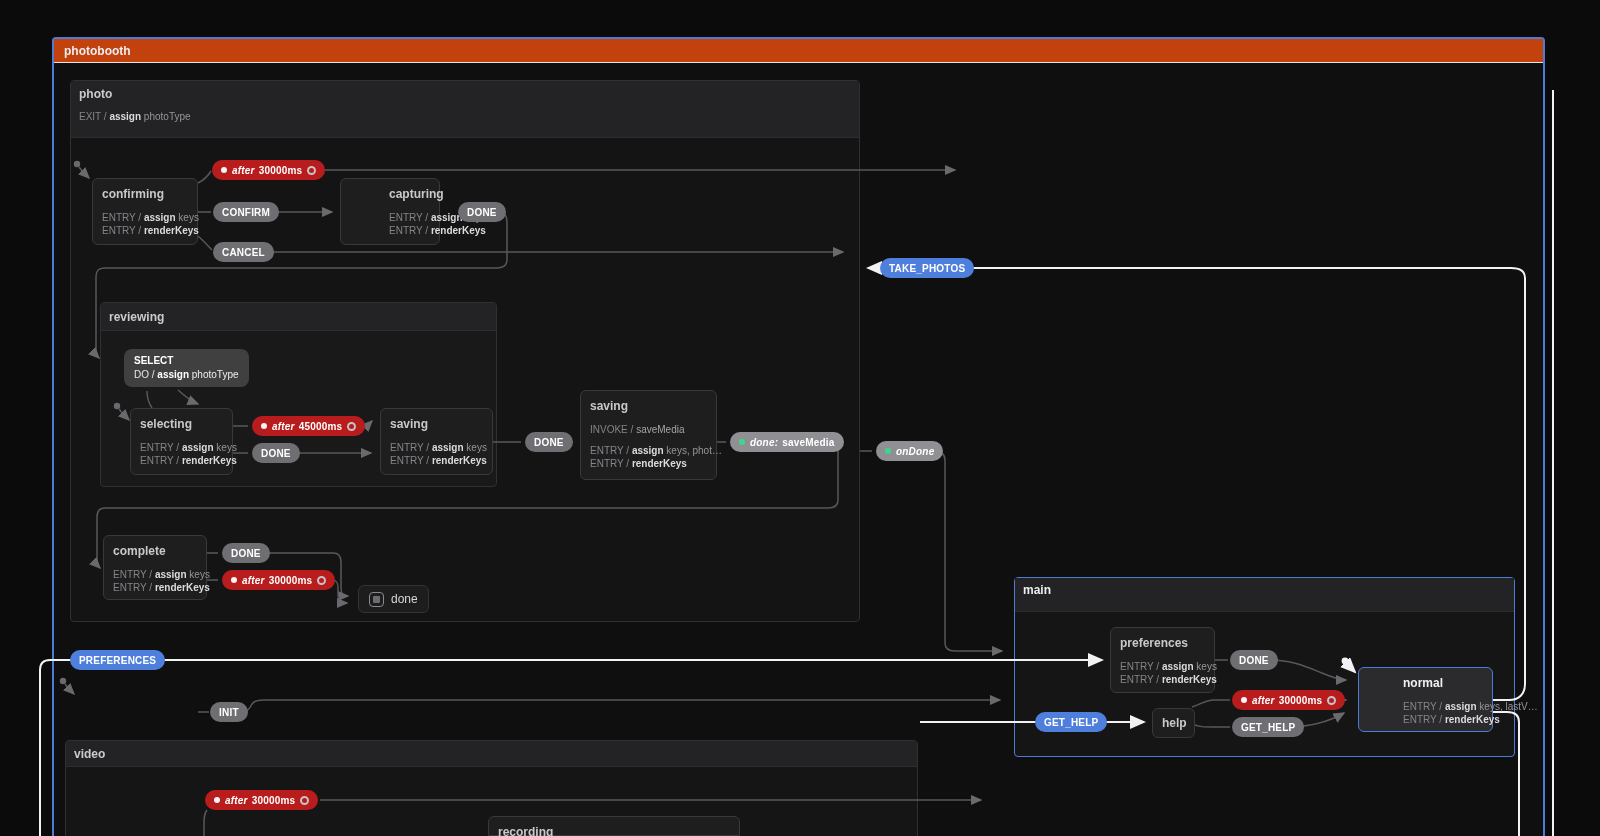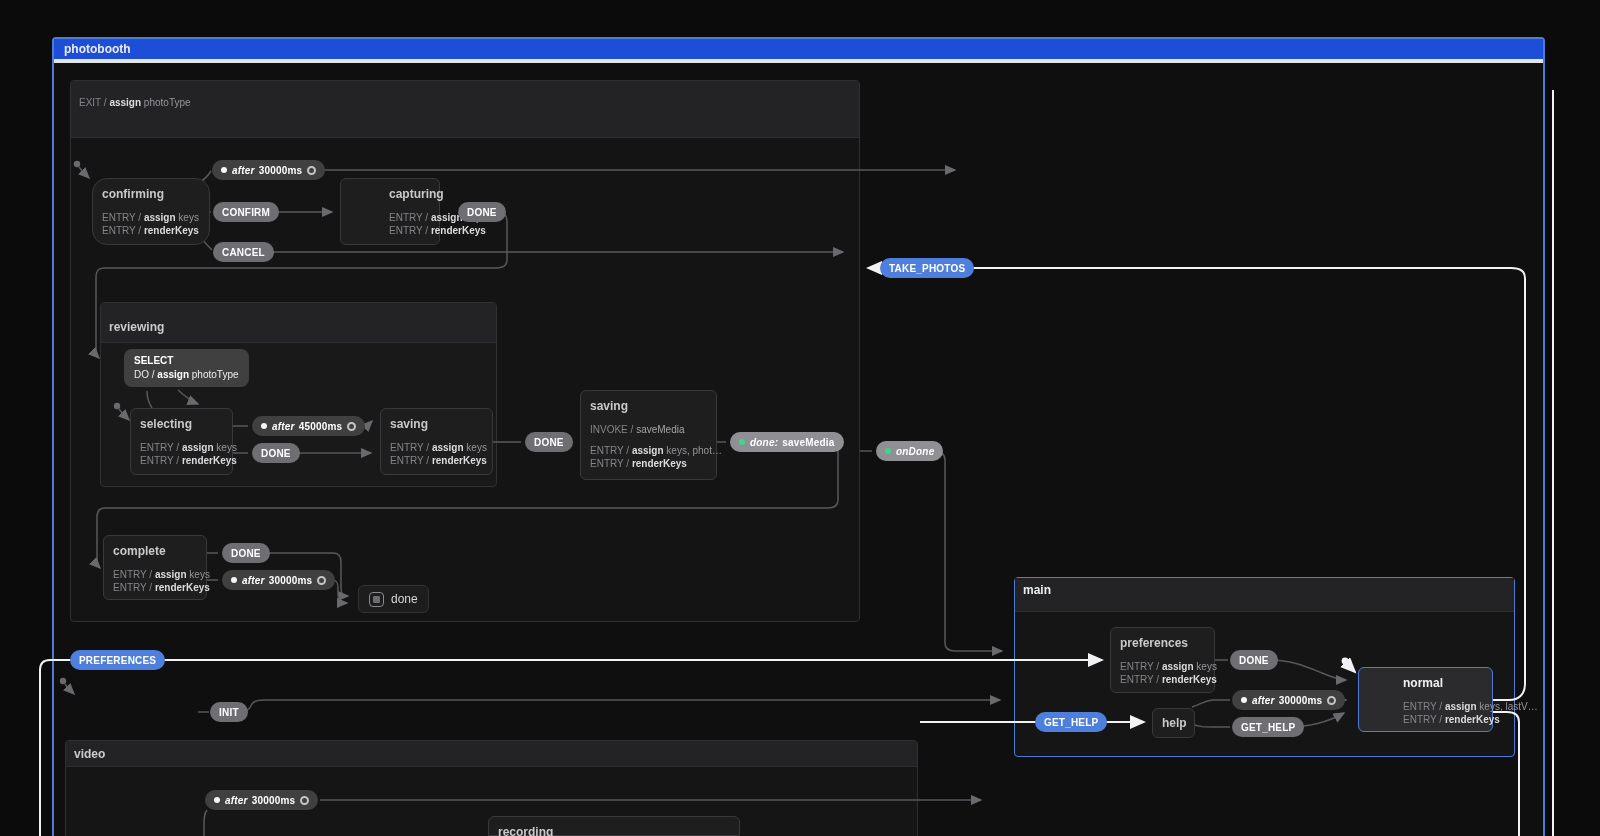"photobooth" .machine-header { background: #1d4ed8 -> #c2410c; border-bottom: 4px solid #e5e5e5 -> 1px solid #e5e5e5 }
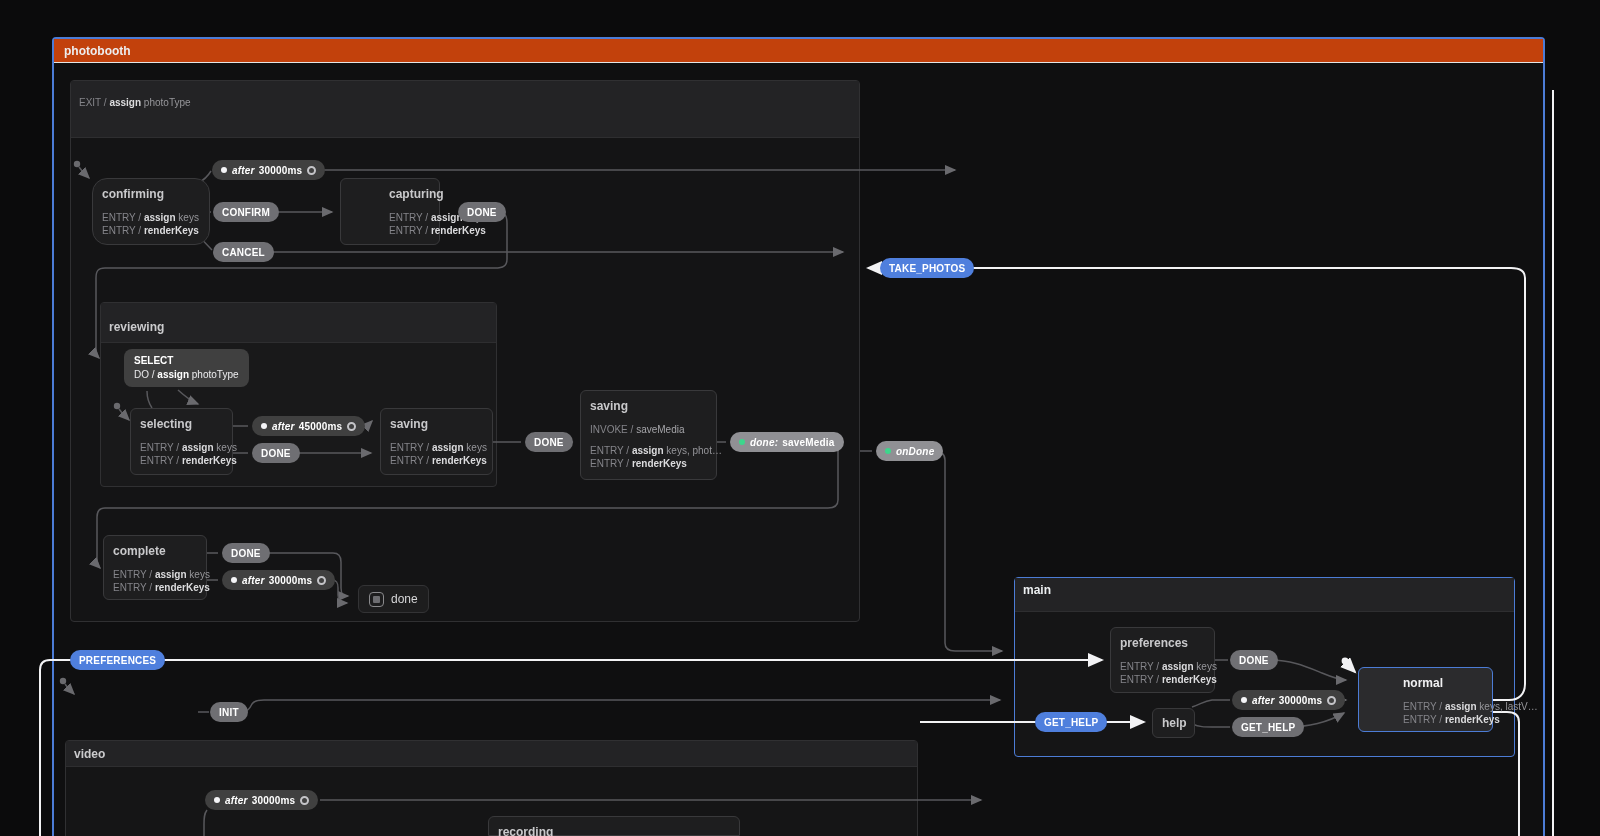"photo" div.group-title { html: none -> <div>photo</div> }
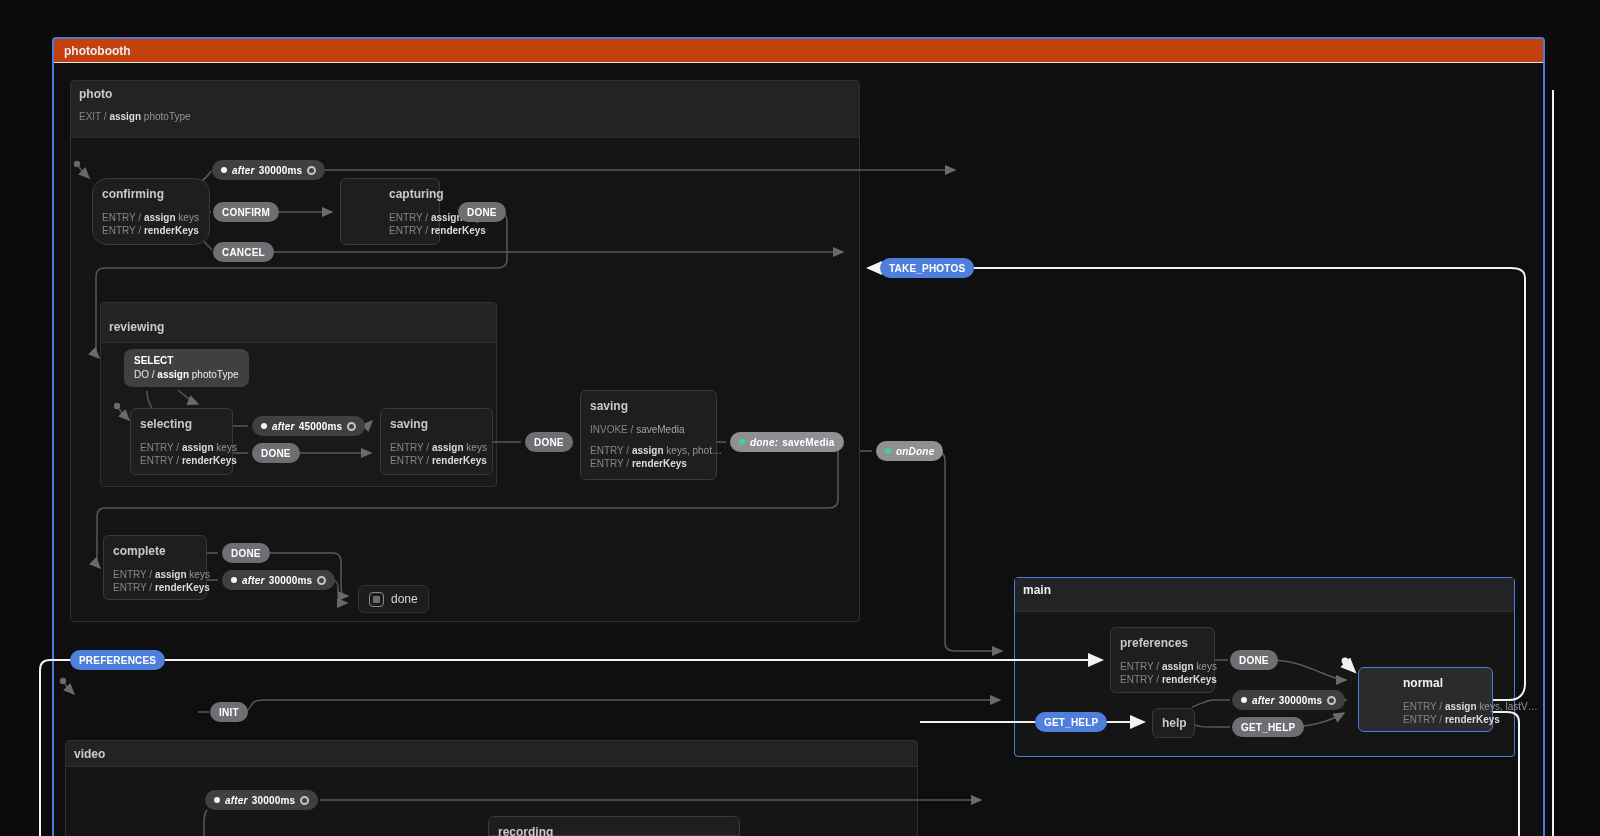"after" .pill-dark { background: #404040 -> #b91c1c }
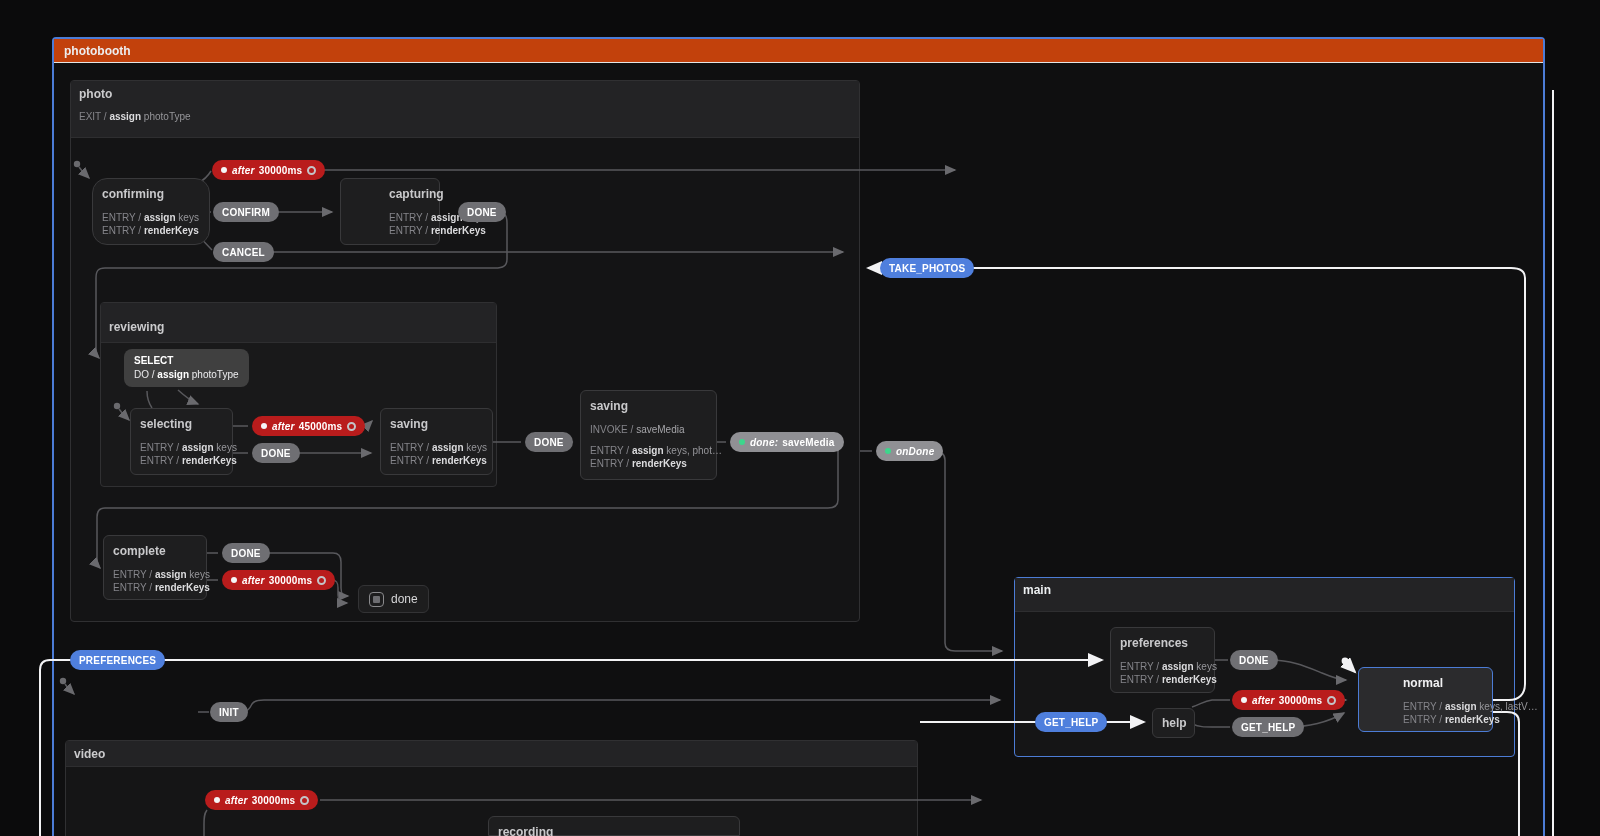"confirming" div.state { border-radius: 15px -> none; width: 118px -> 106px }
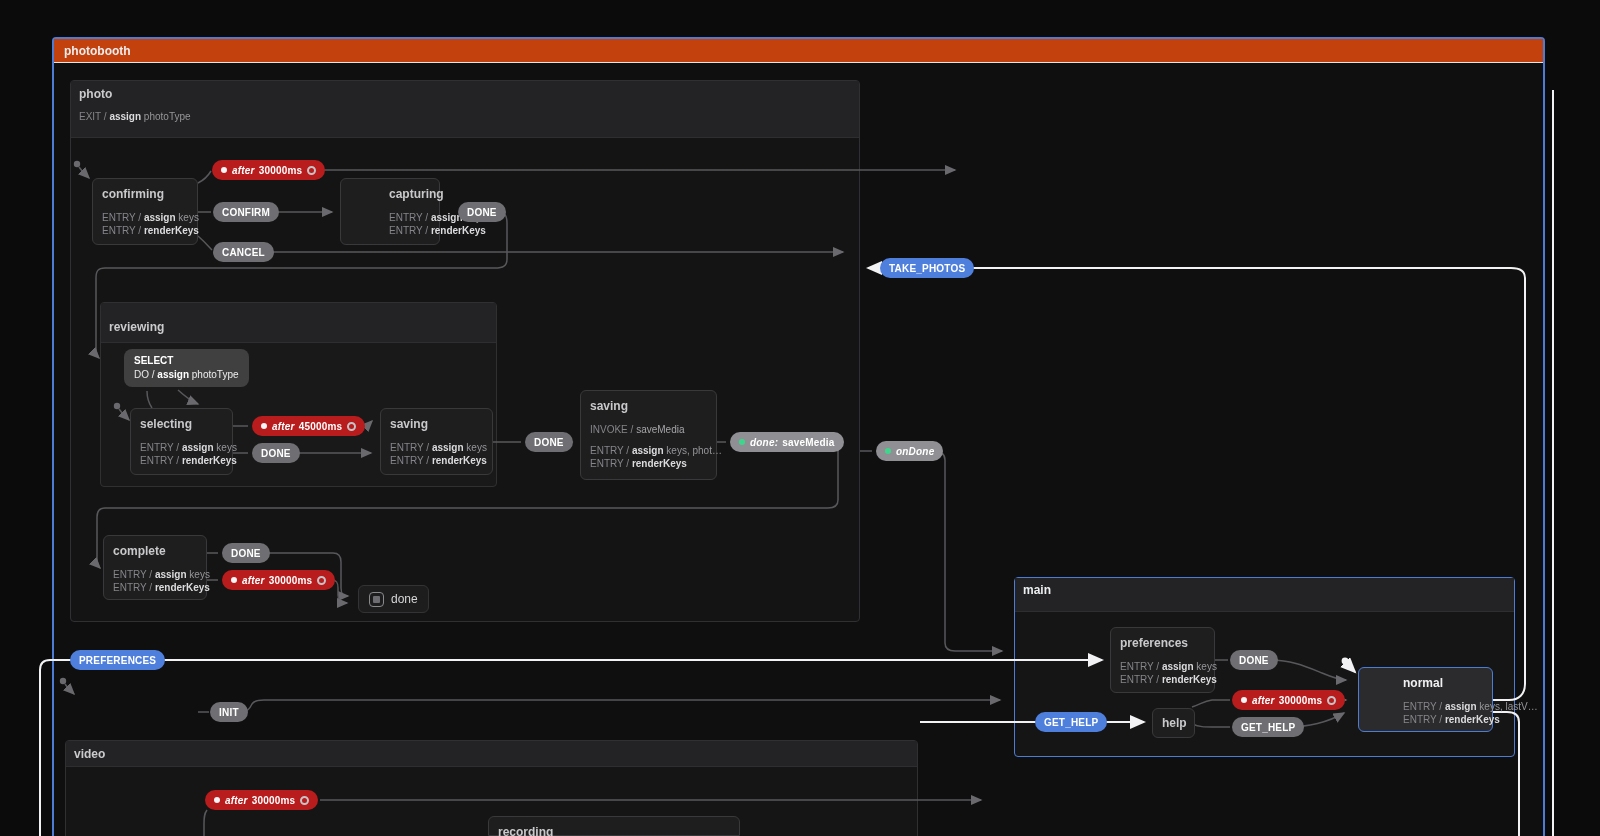"reviewing" div.group-header { height: 40px -> 28px; padding-top: 17px -> 7px }
